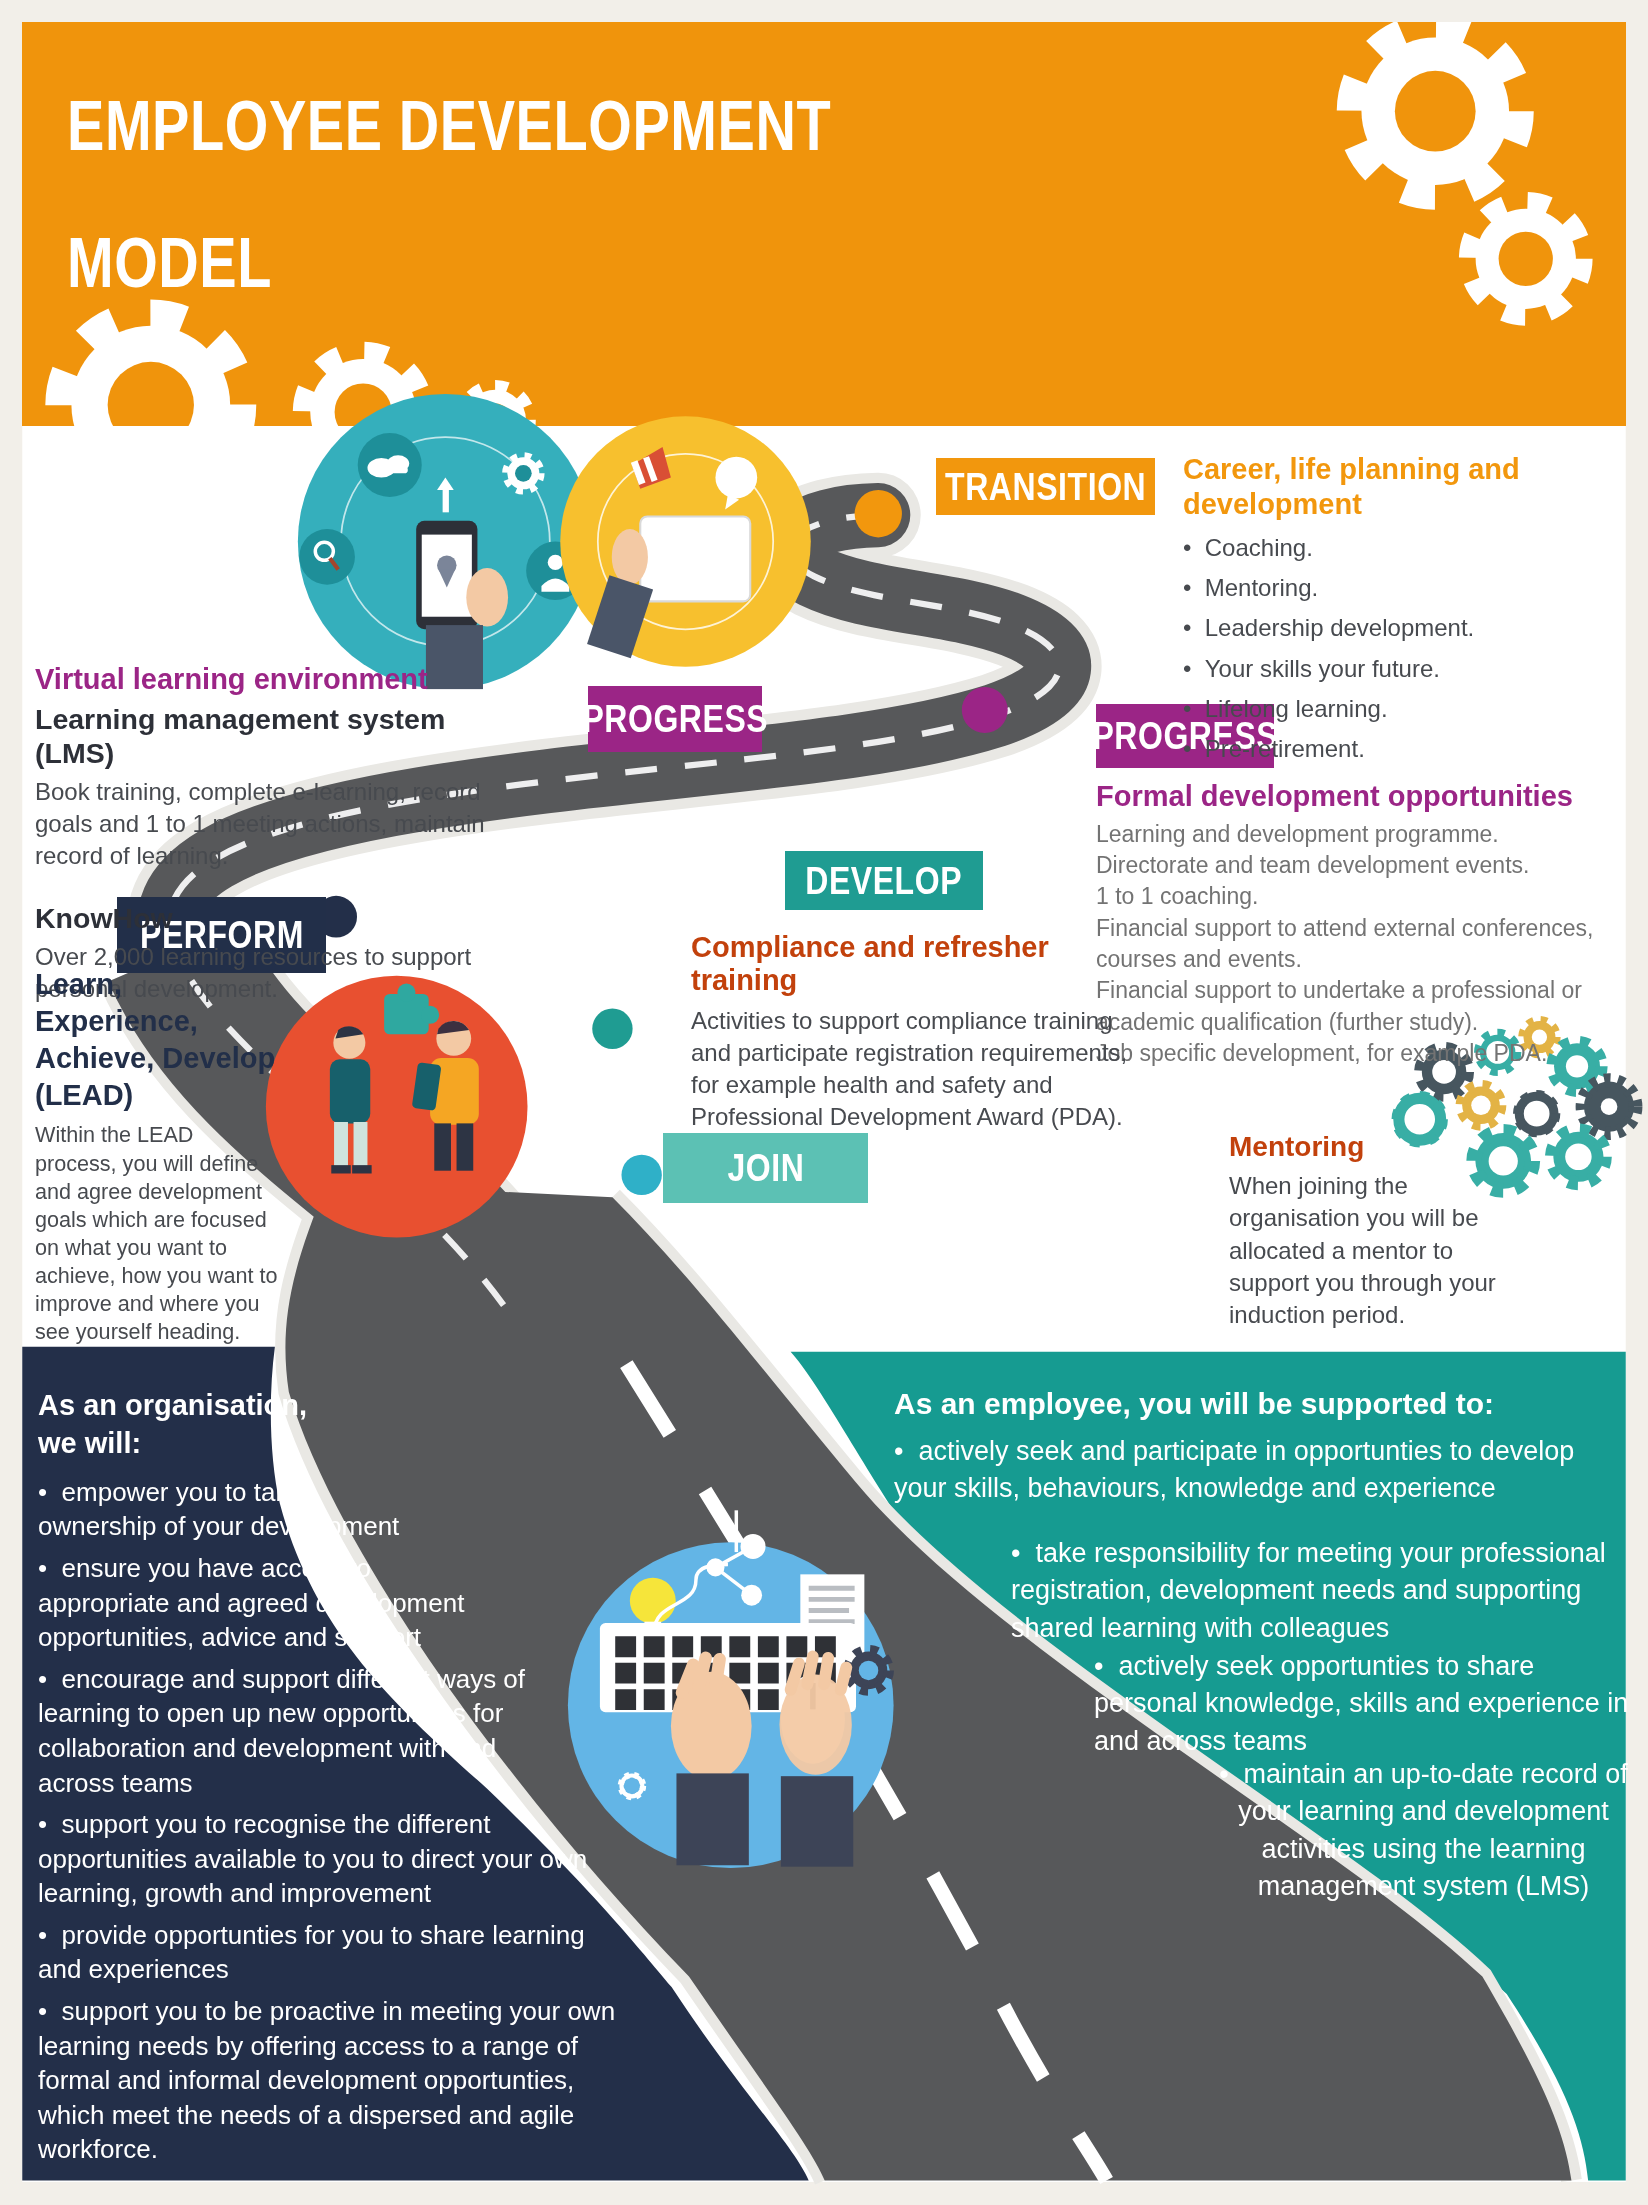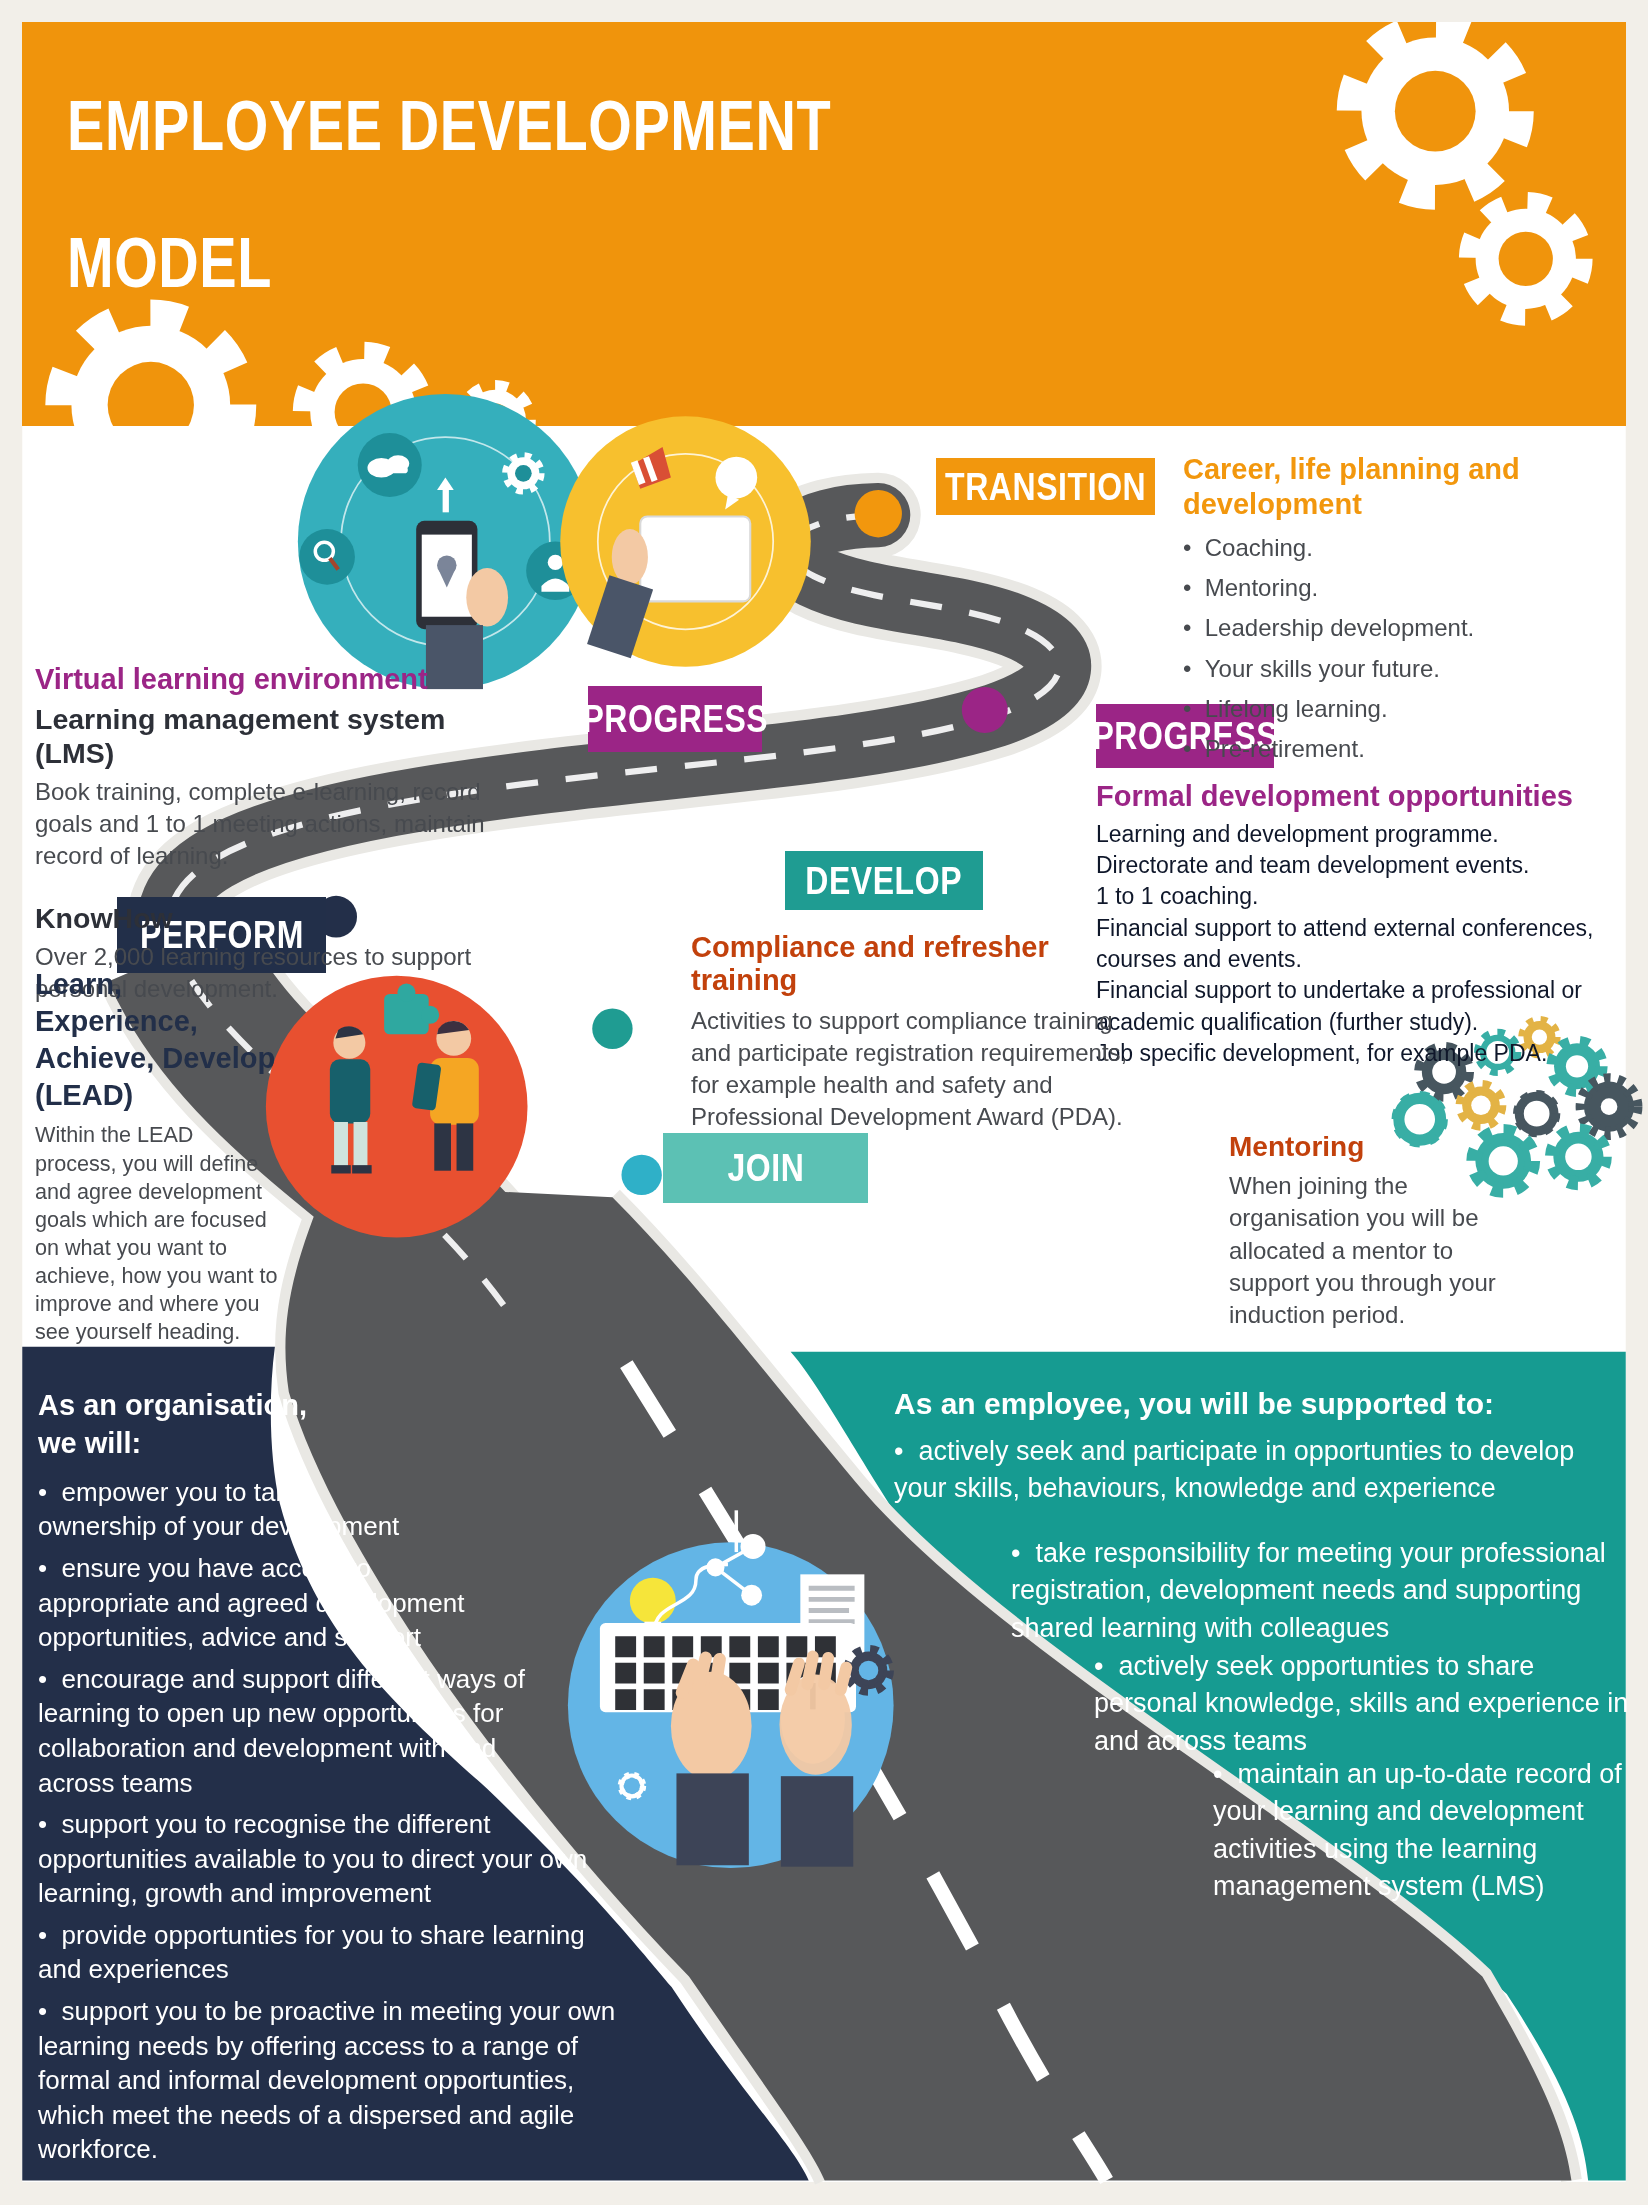"Learning and development programme." .lines div { color: #0f172a -> #737373 }
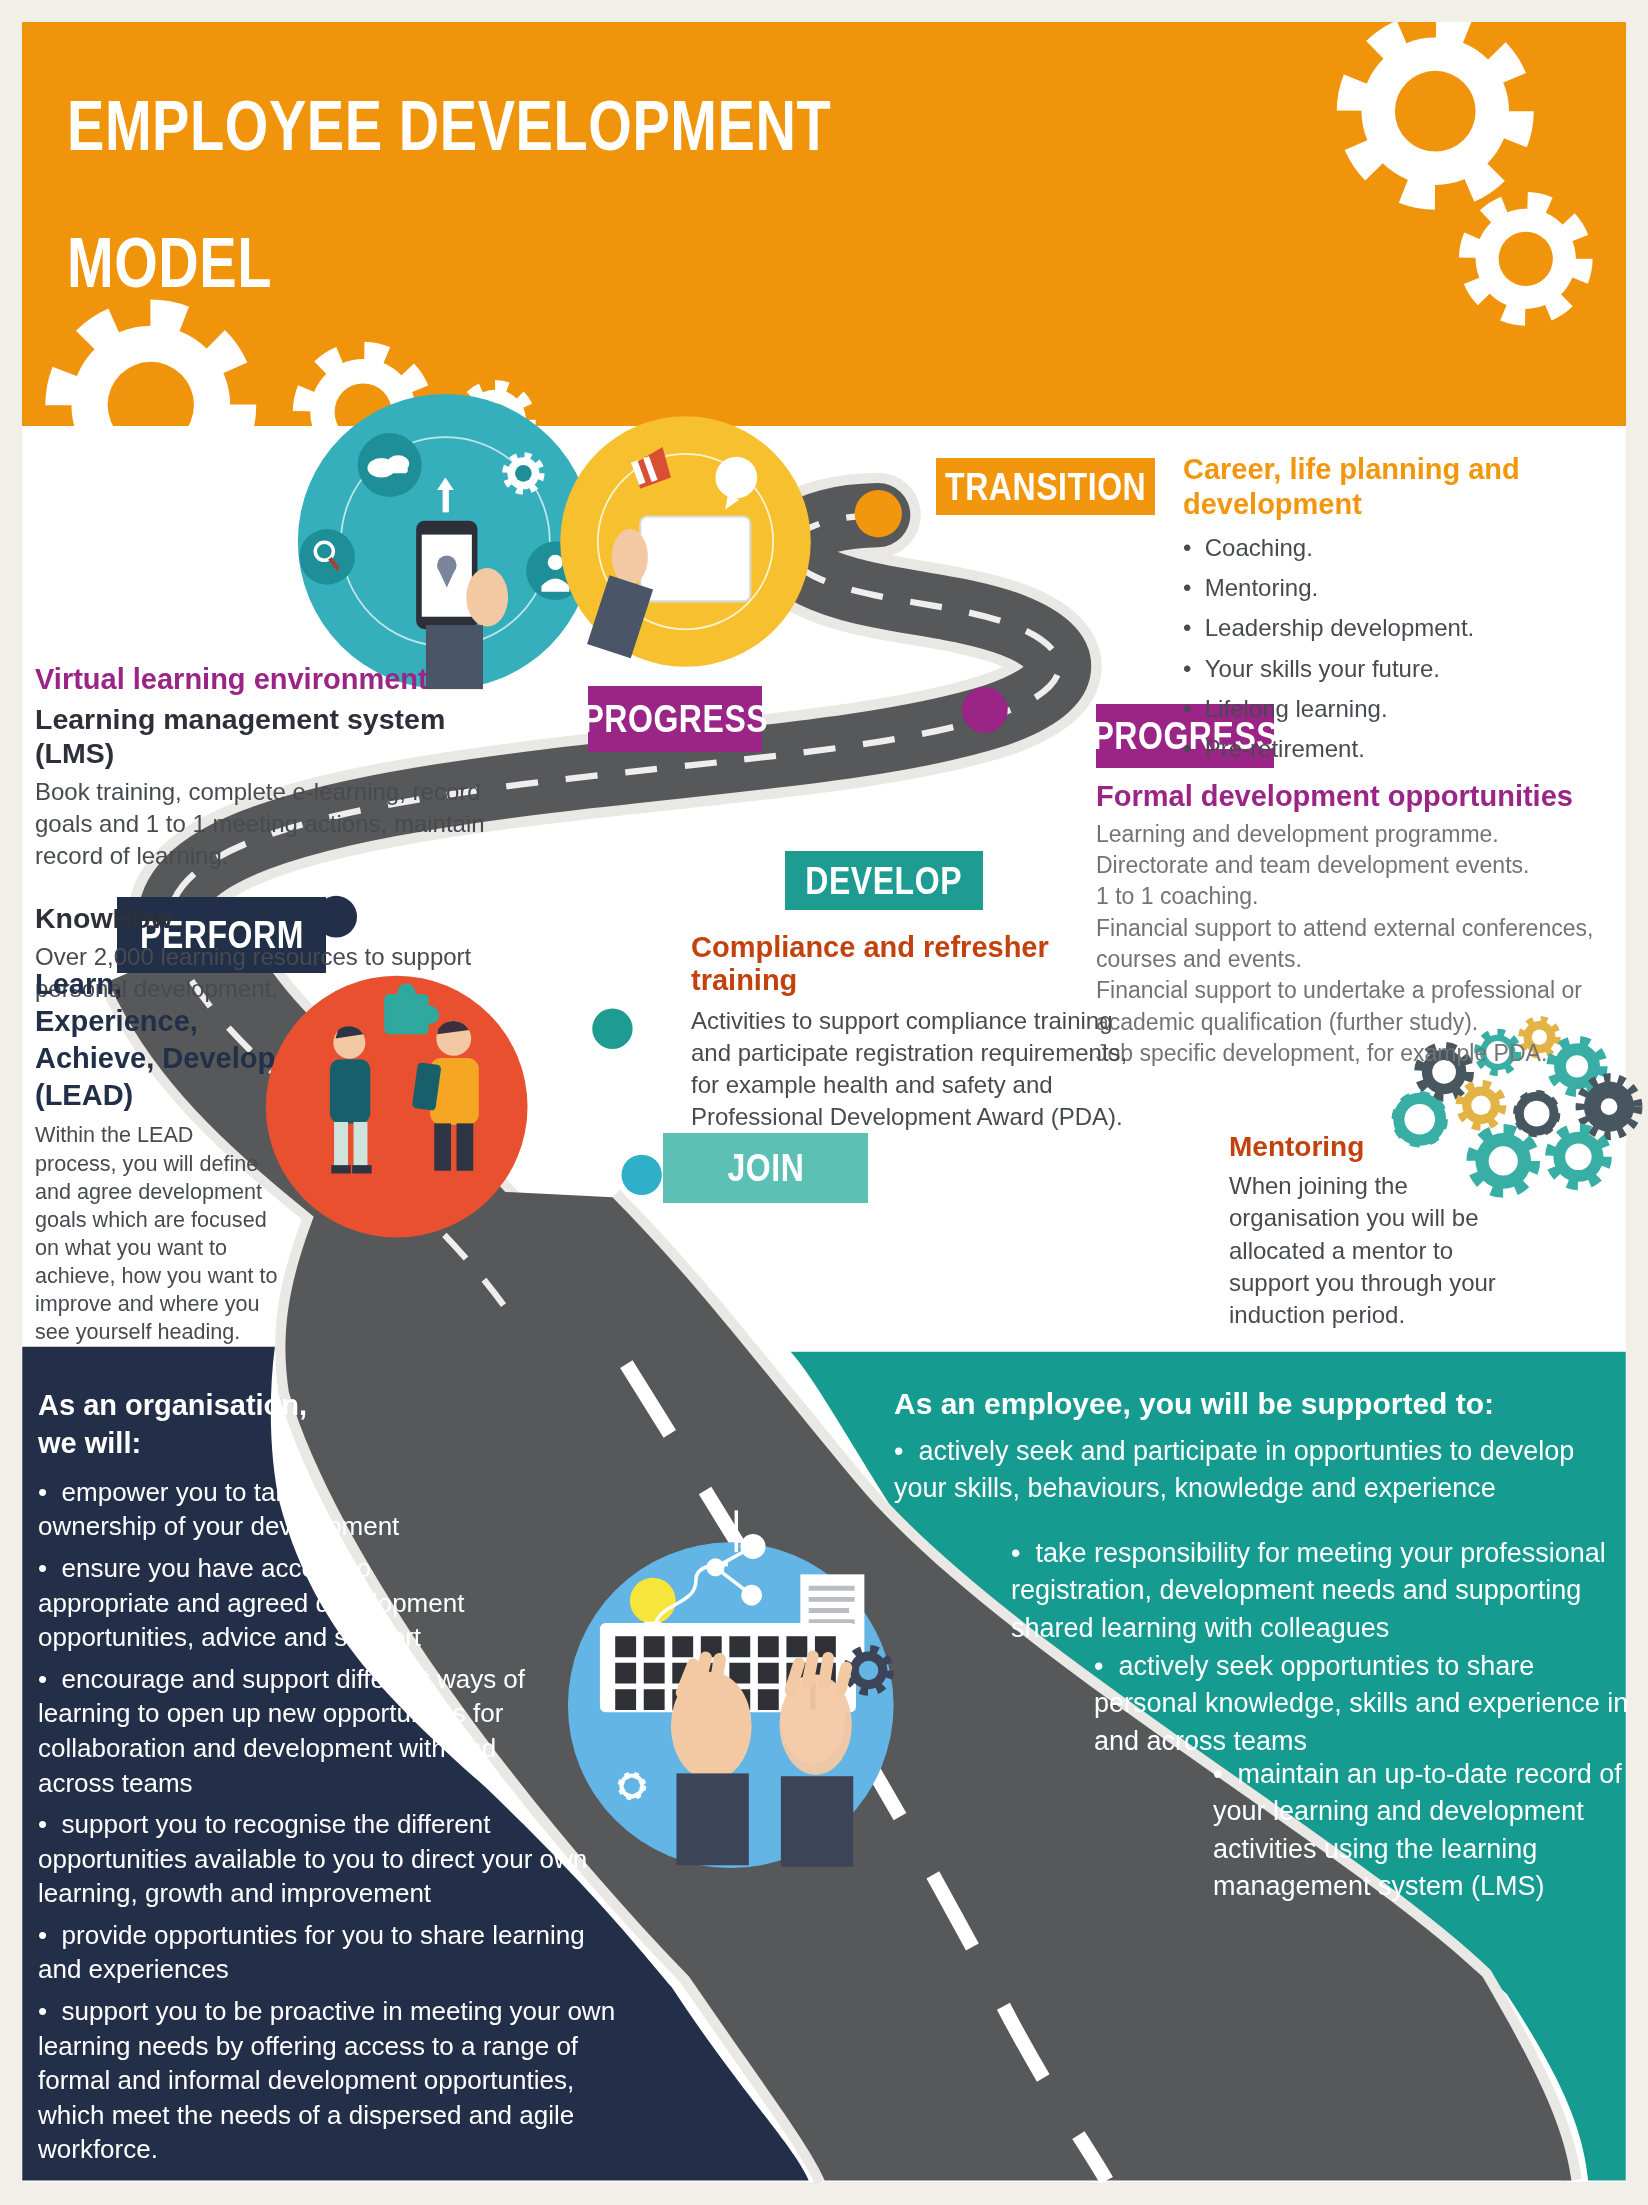"• maintain an up-to-date record" div.emp-b { text-align: none -> center }
